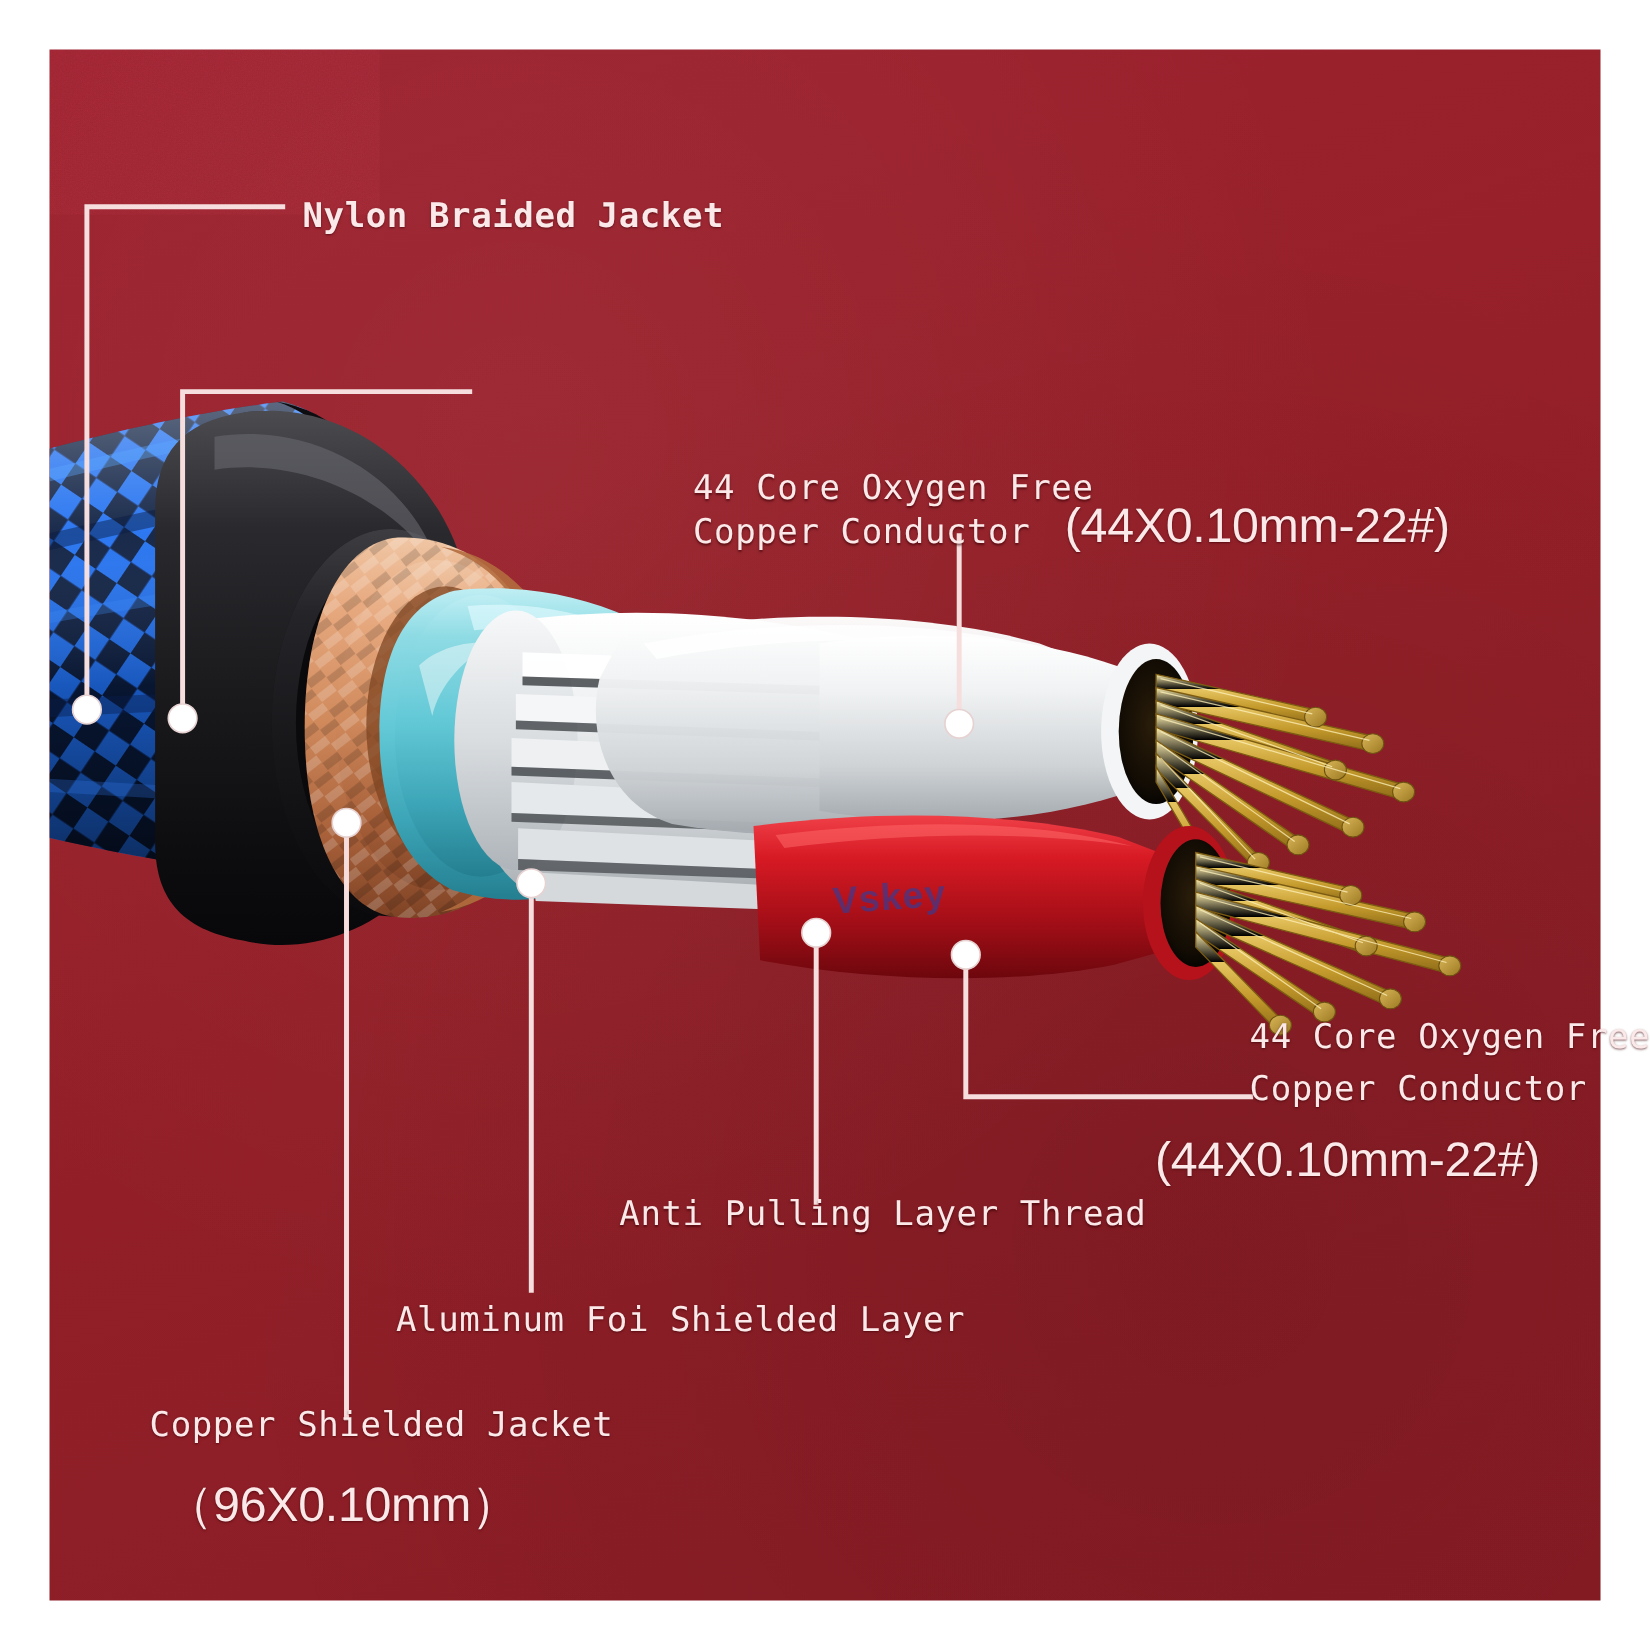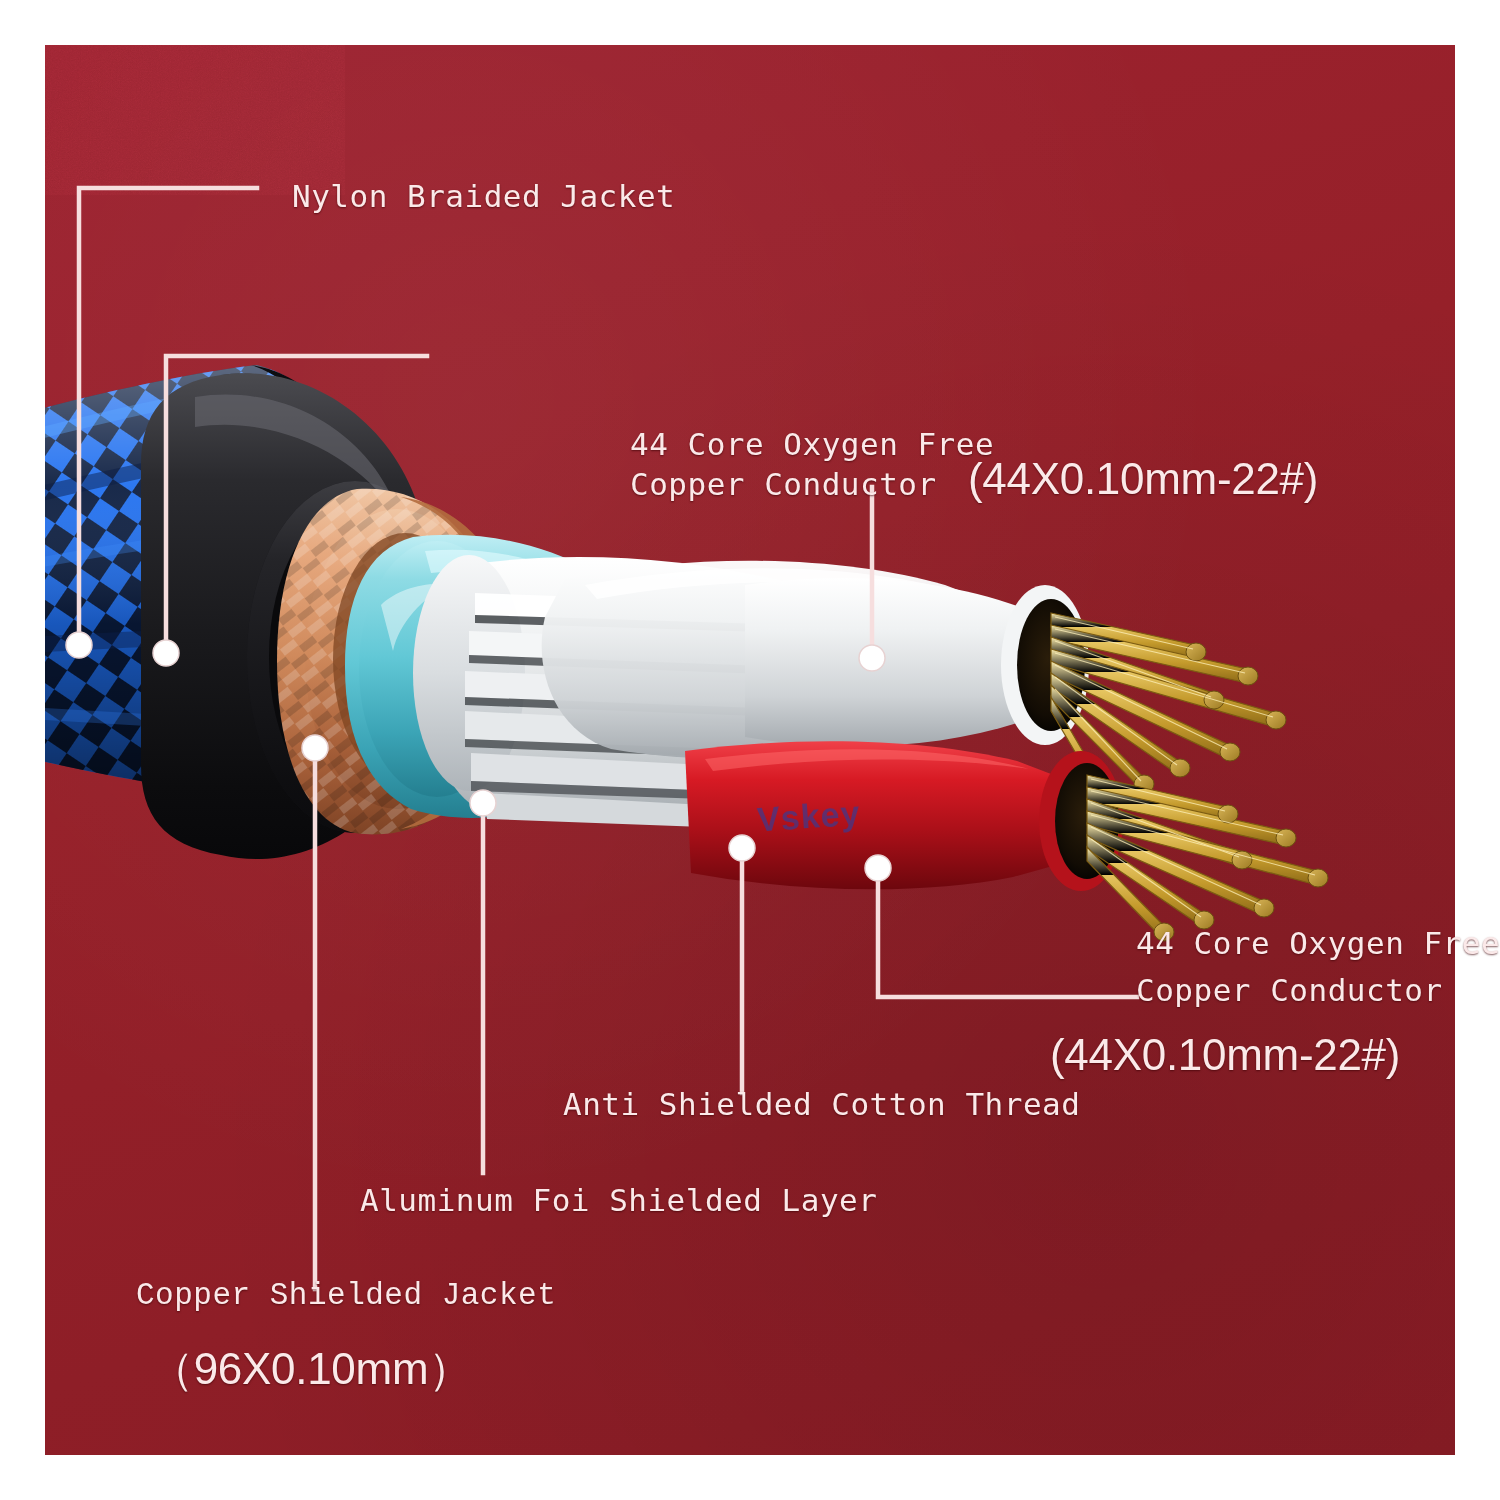"Nylon Braided Jacket" div.lbl { font-weight: none -> bold; left: 292px -> 275px }
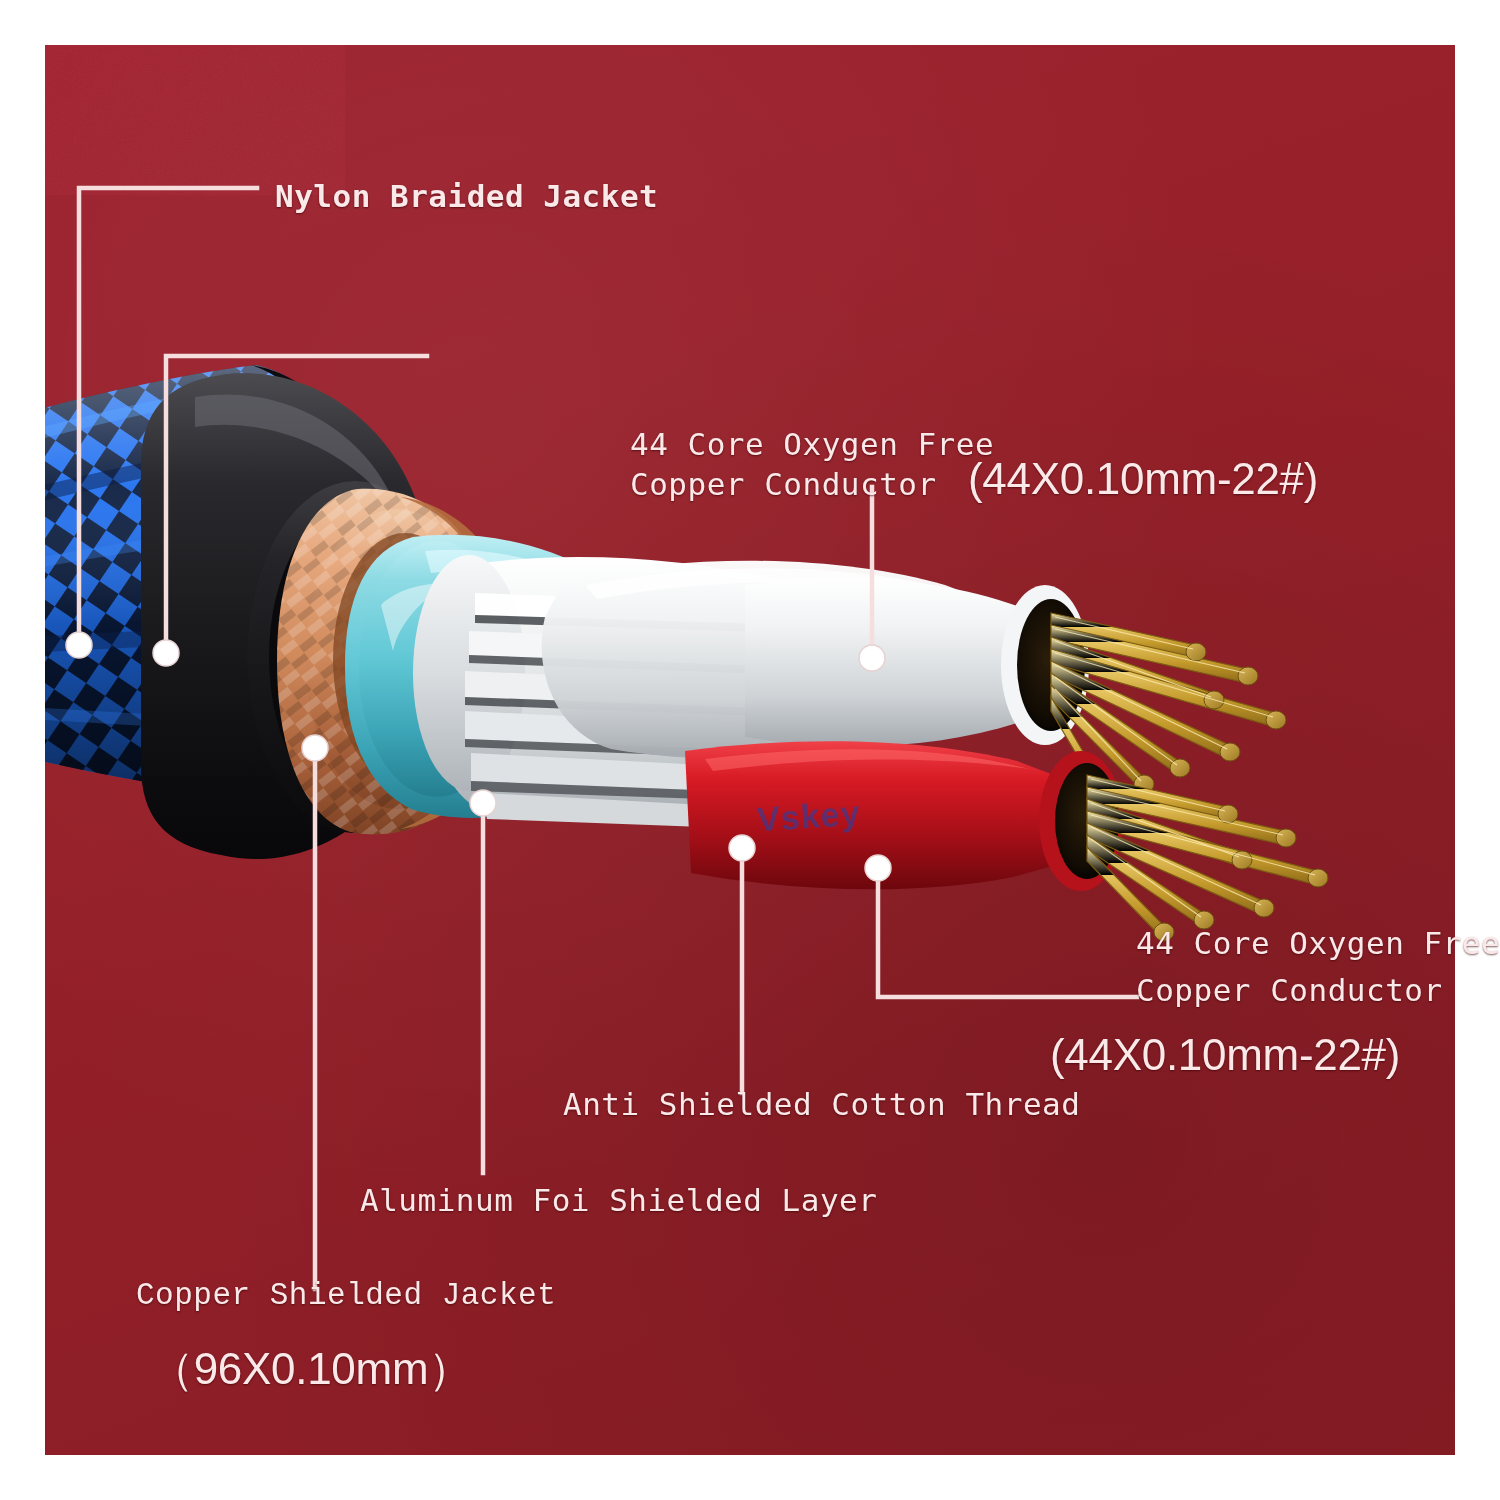"Anti Shielded Cotton Thread" div.lbl { text: Shielded Cotton -> Pulling Layer }
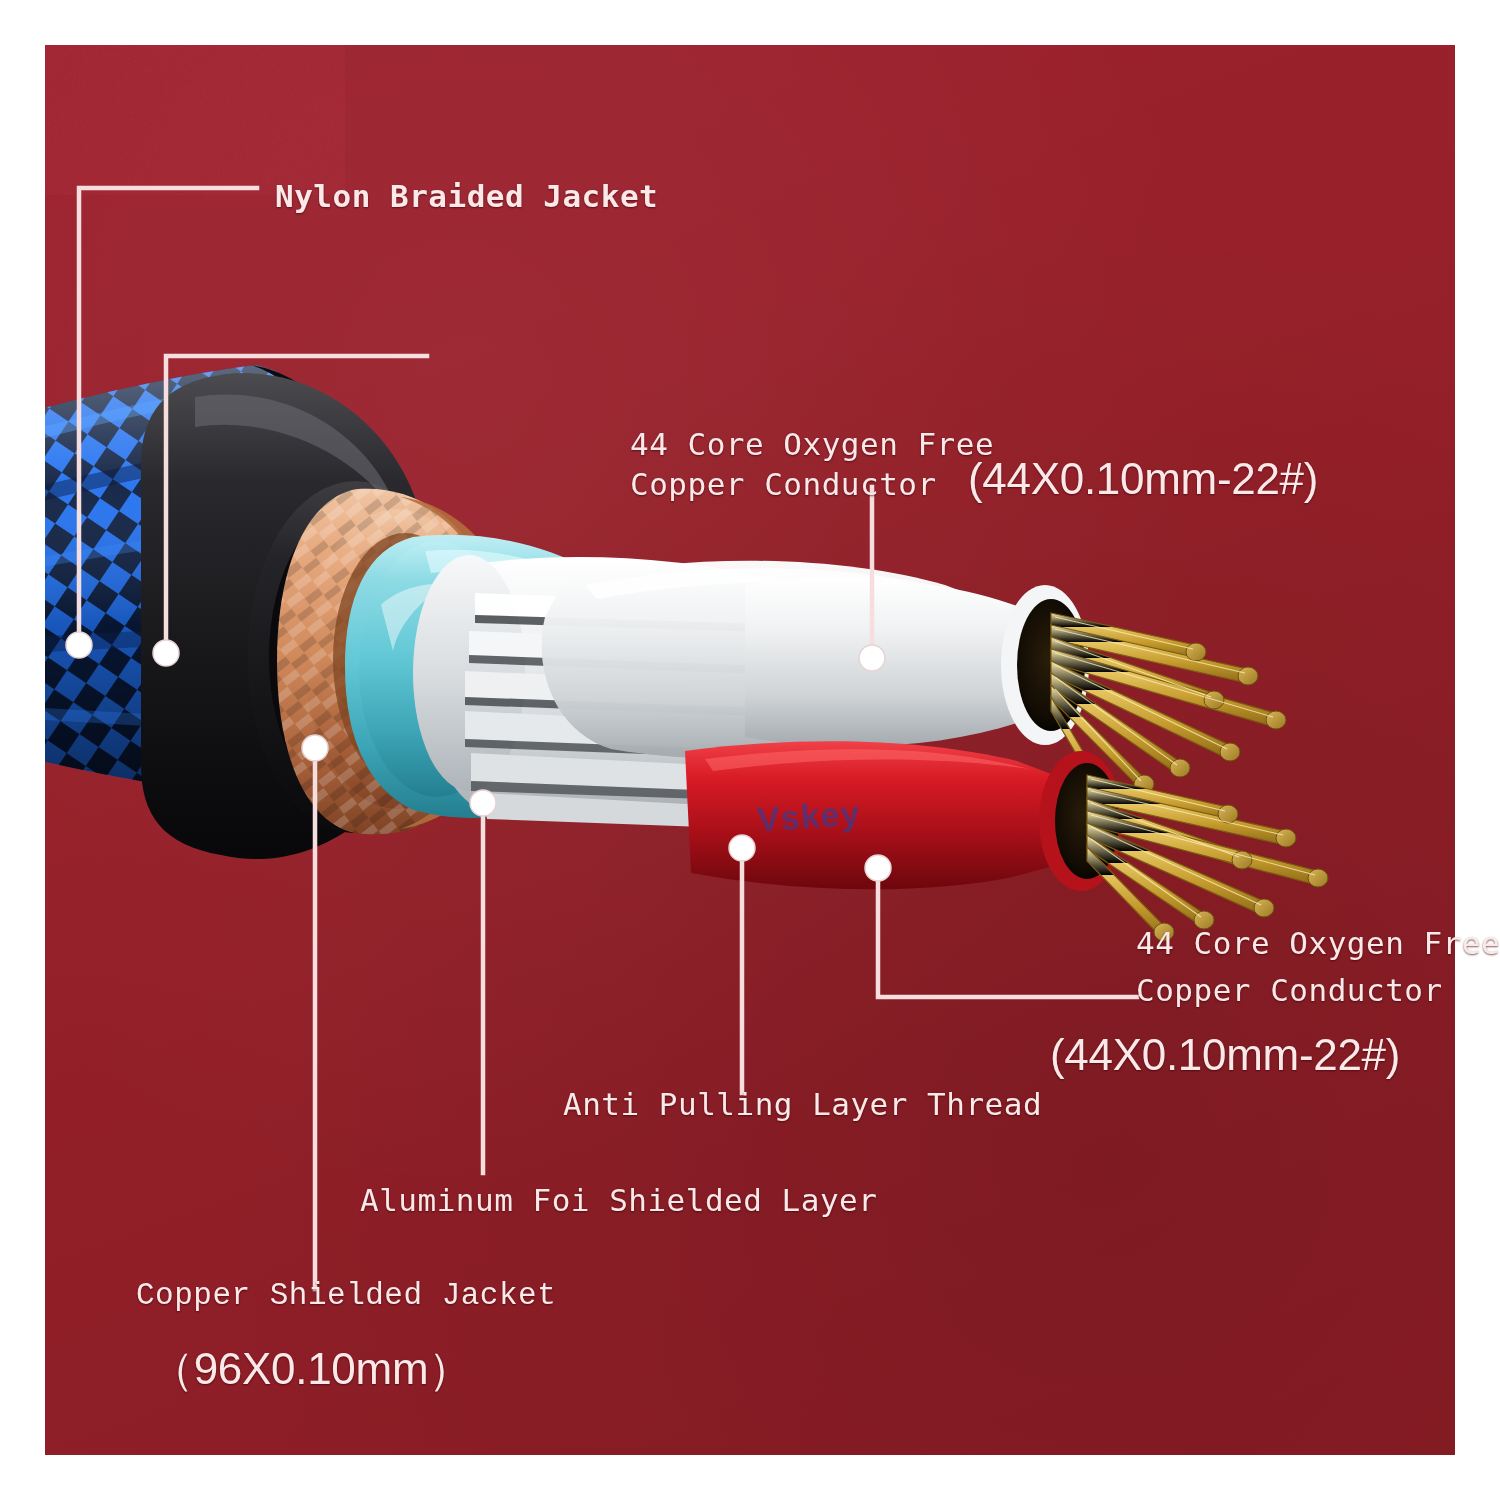"Copper Shielded Jacket" div.lbl { font-family: Liberation Mono, monospace -> none }
